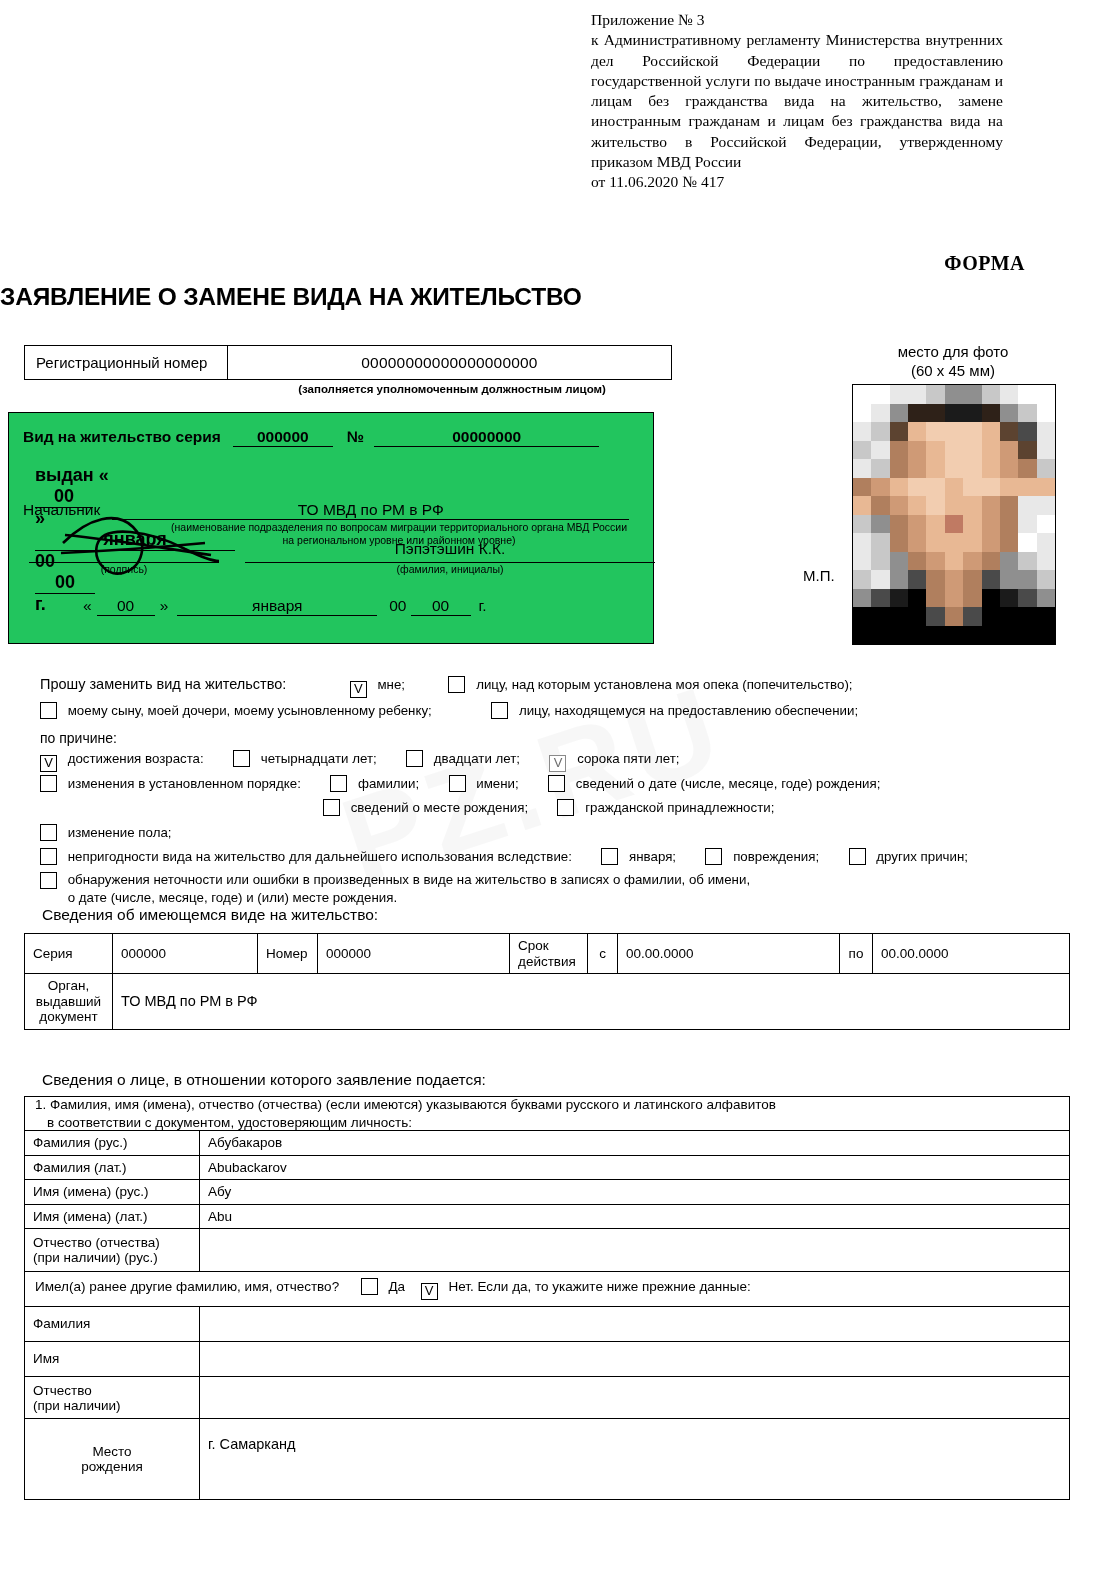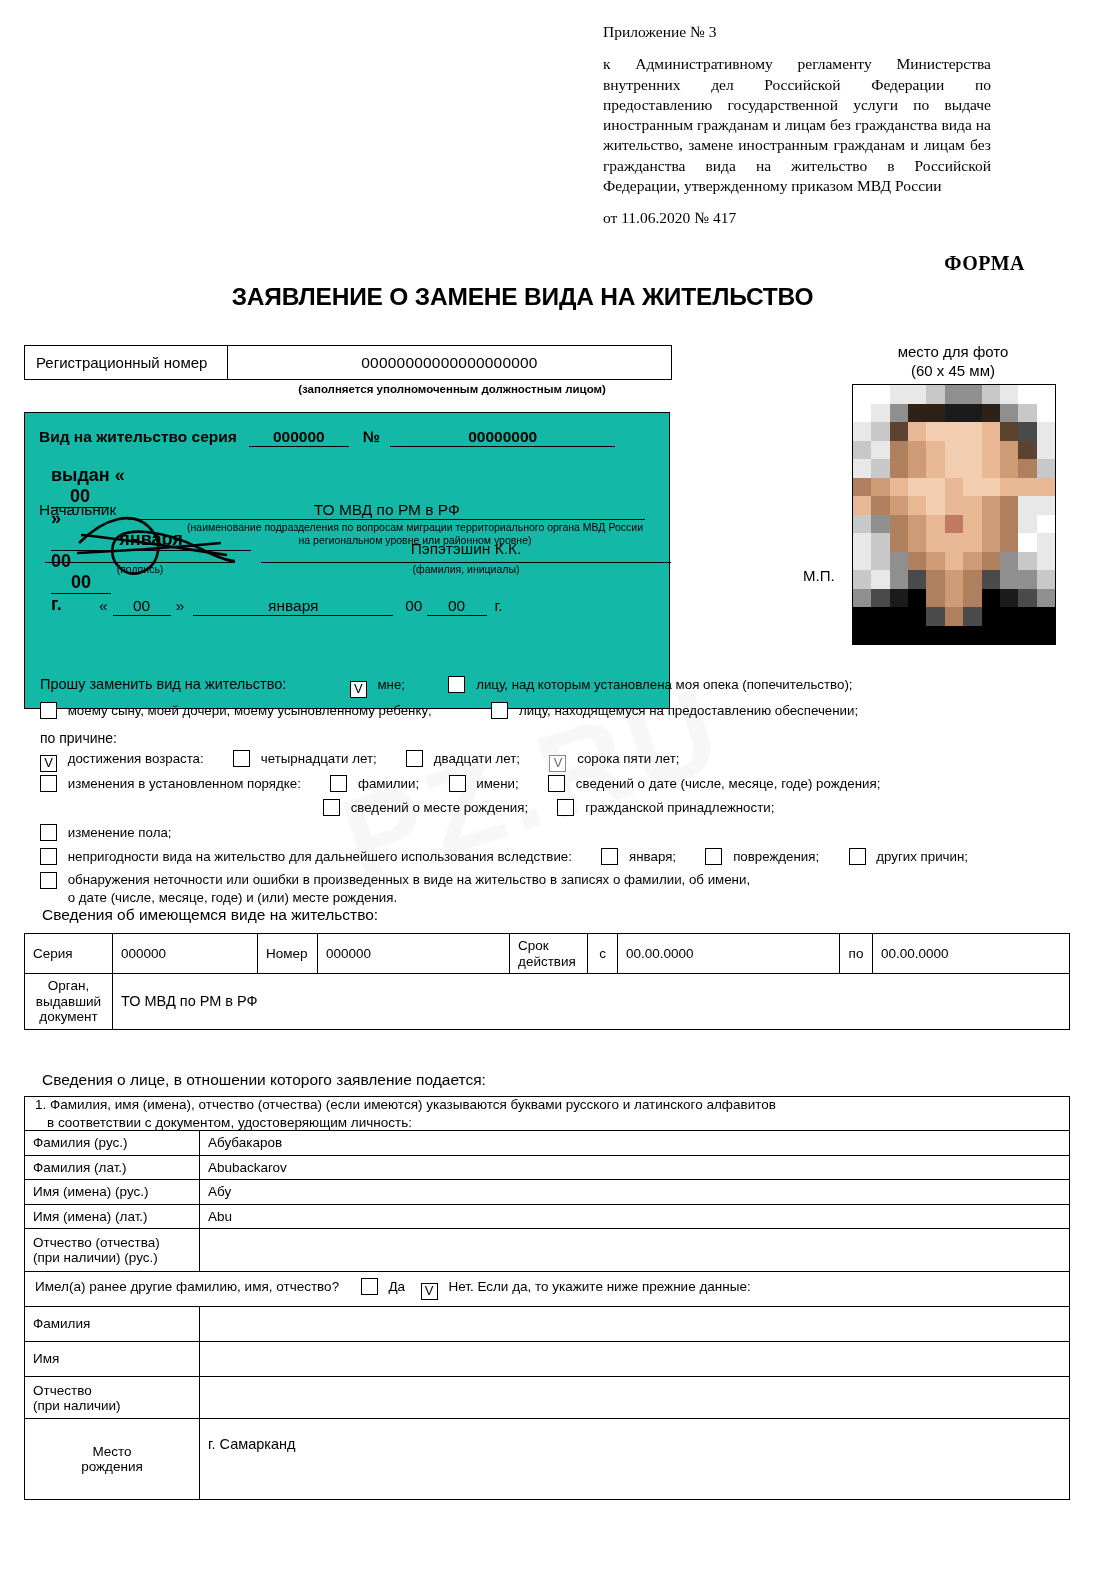"Приложение № 3" .annex p { margin: 12px -> 0 }
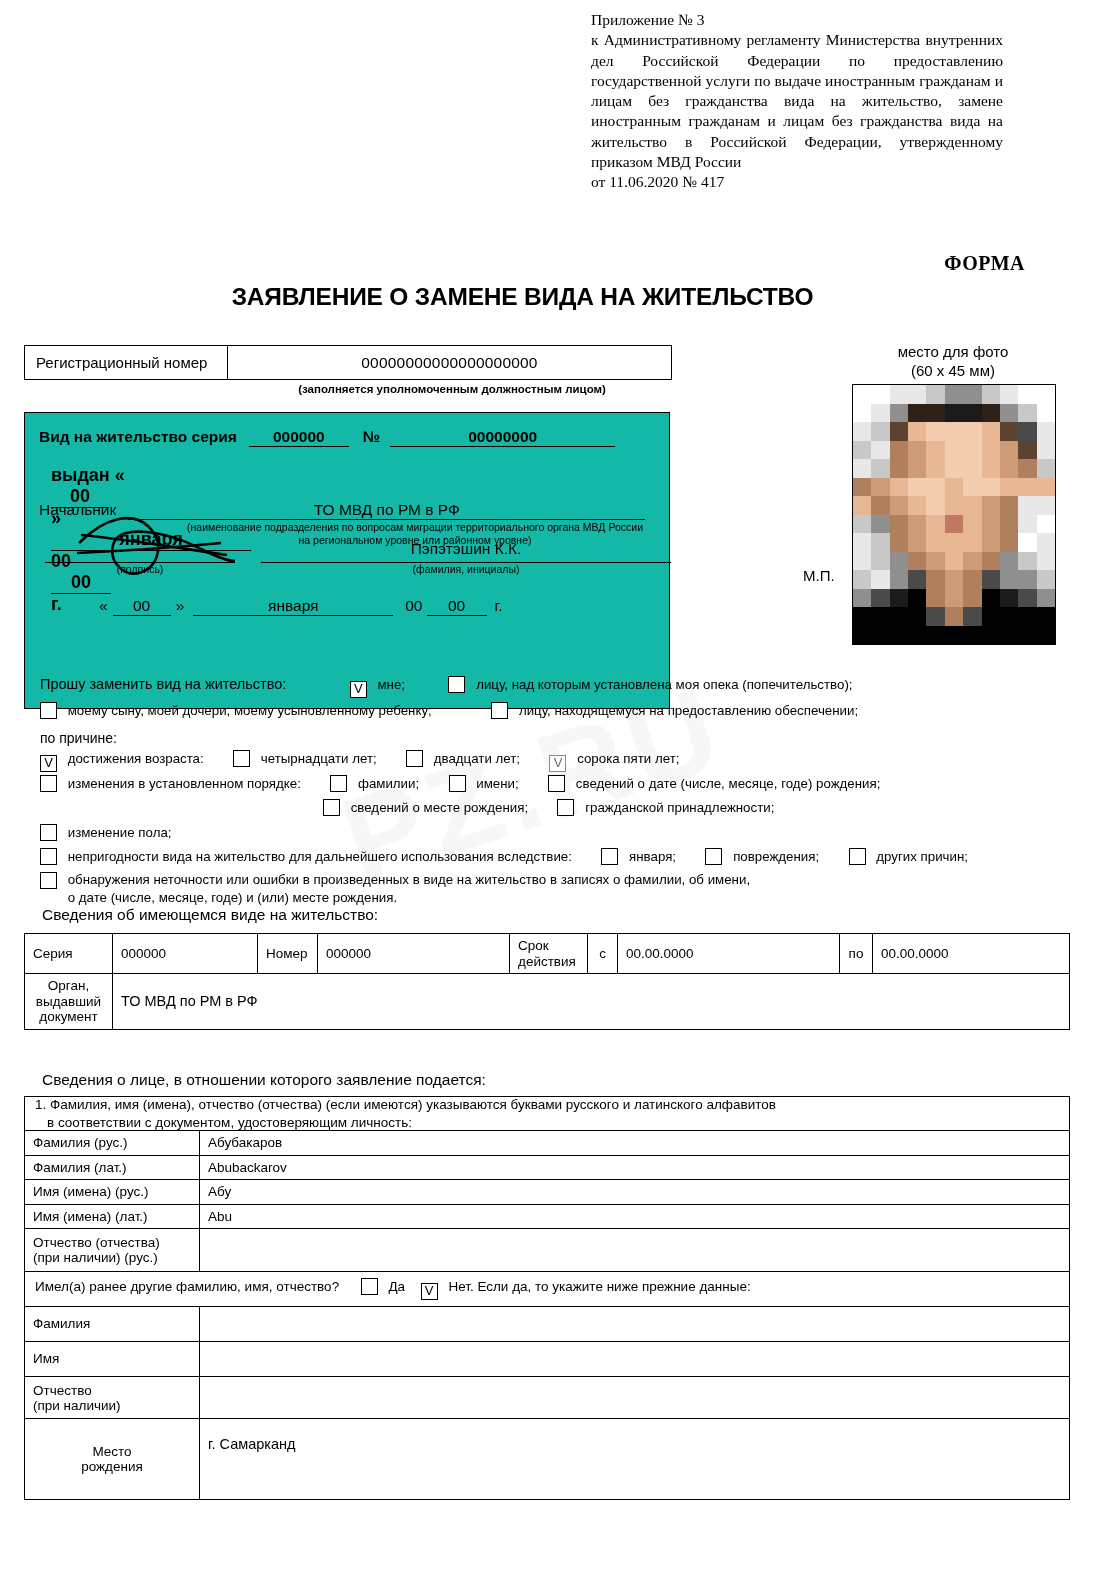"ЗАЯВЛЕНИЕ О ЗАМЕНЕ ВИДА НА" .doc-title { text-align: center -> left }
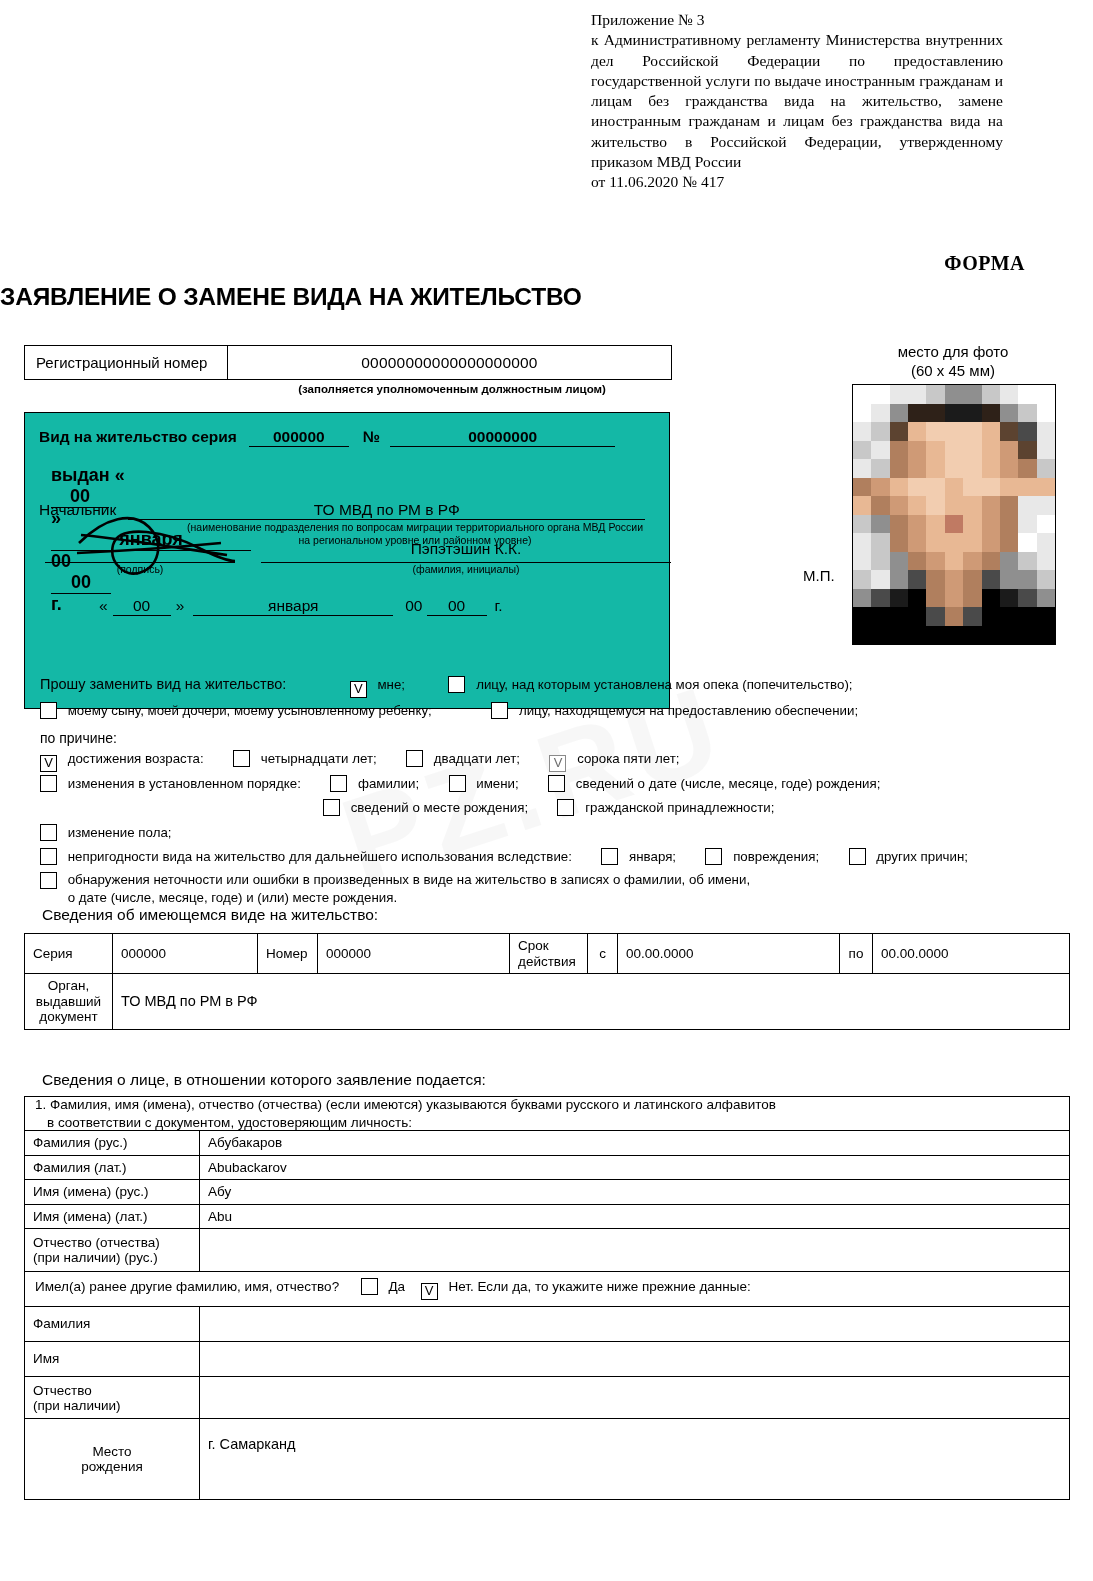"Вид на жительство серия" .vnzh-box { background: #14b8a6 -> #22c55e; height: 297px -> 232px; left: 24px -> 8px }
